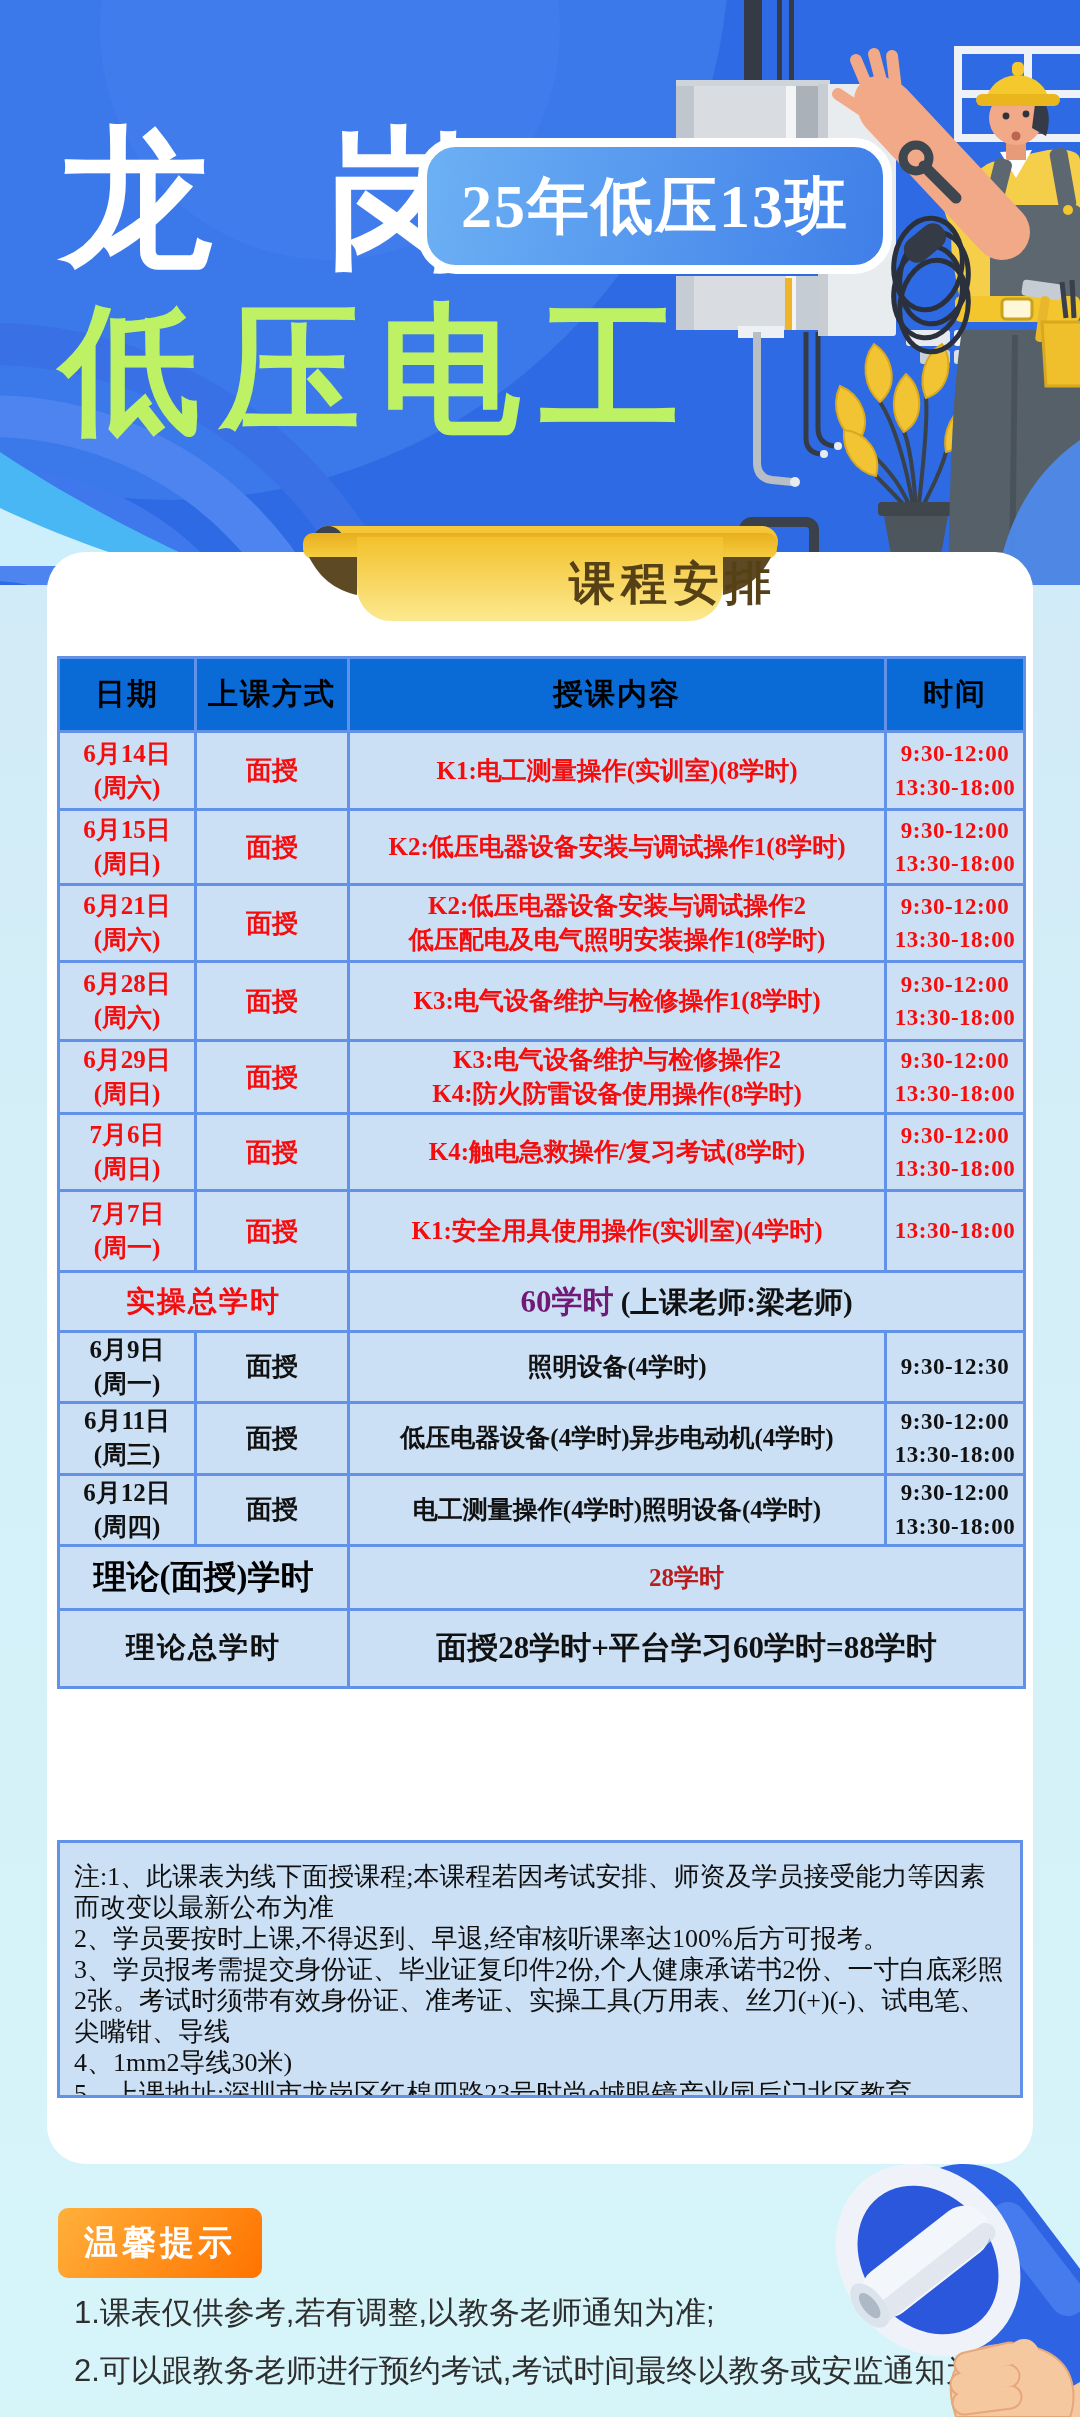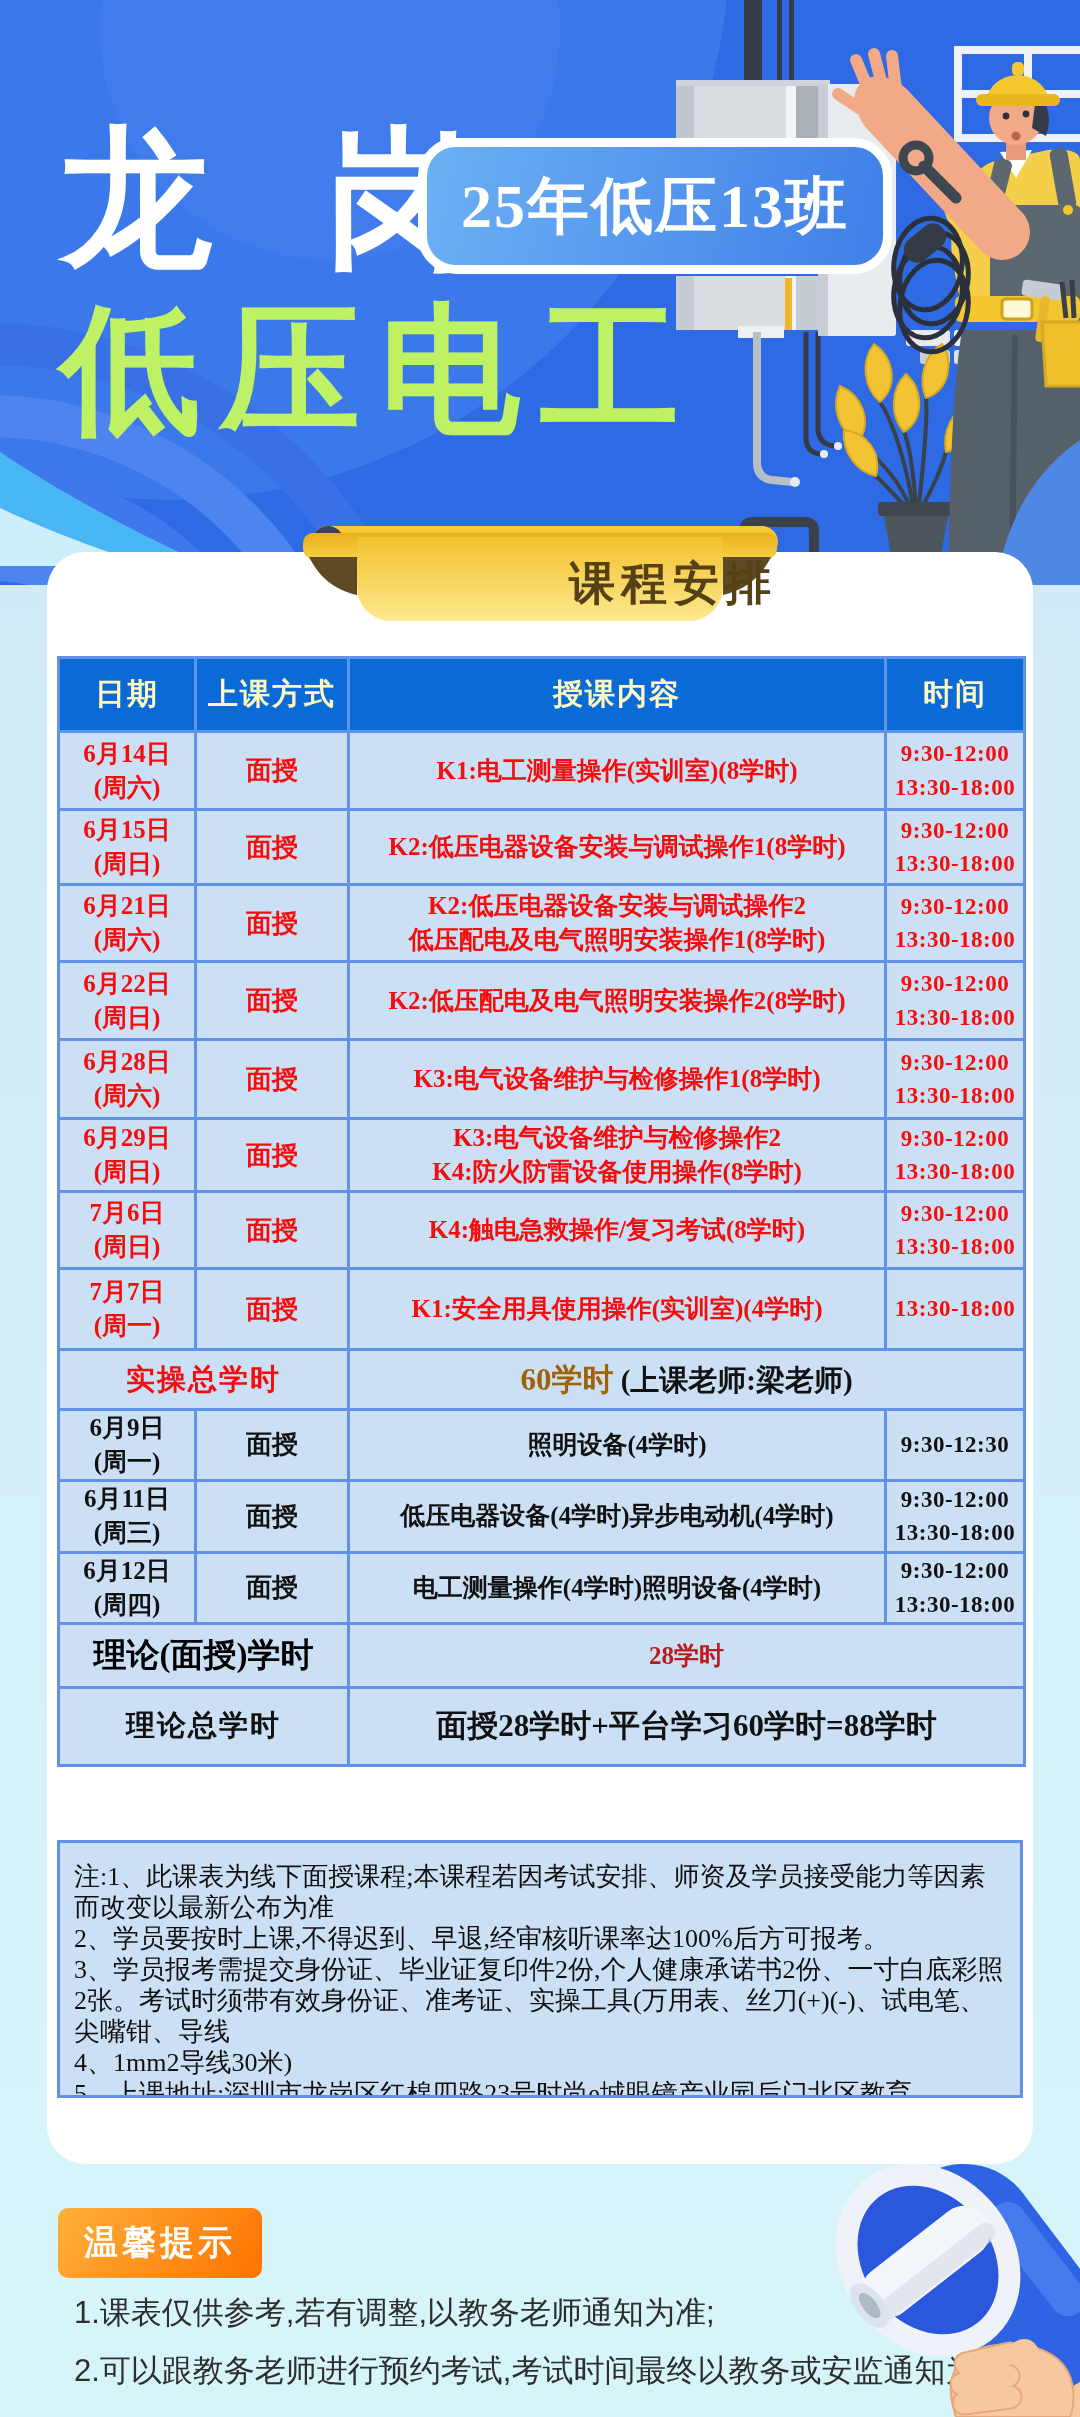"日期" .sched th { color: #fef9c3 -> #000000 }
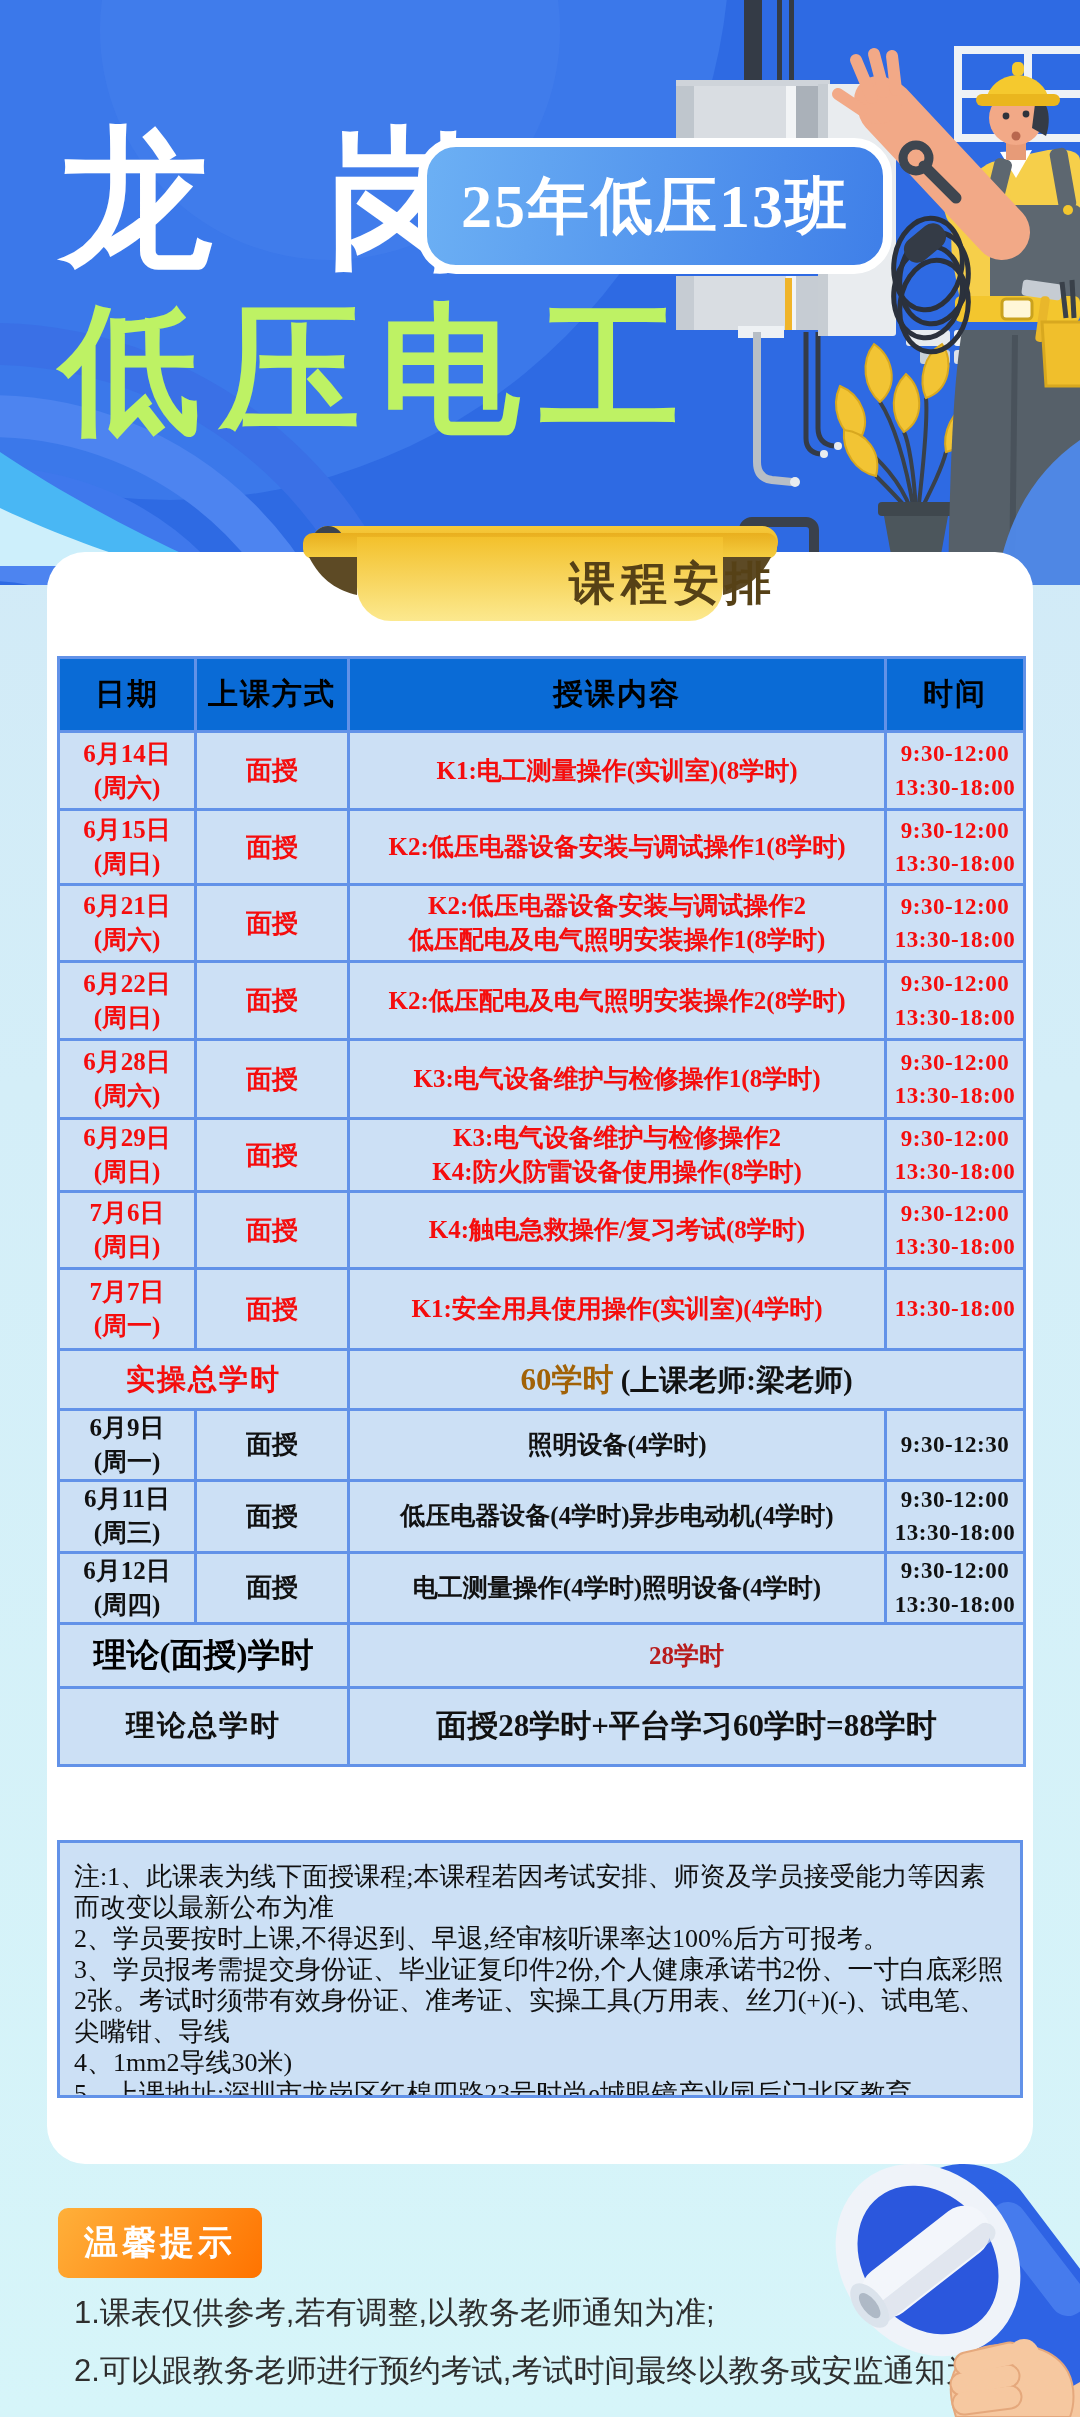"6月22日" tr.pr { html: <tr> <td> <div>6月22日</div> <div>(周日)</div> </td> <td>面授</td> <td> <div>K2:低压配电及电气照明安装操作2(8学时)</div> </td> <td> <div>9:30-12:00</div> <div>13:30-18:00</div> </td> </tr> -> none }
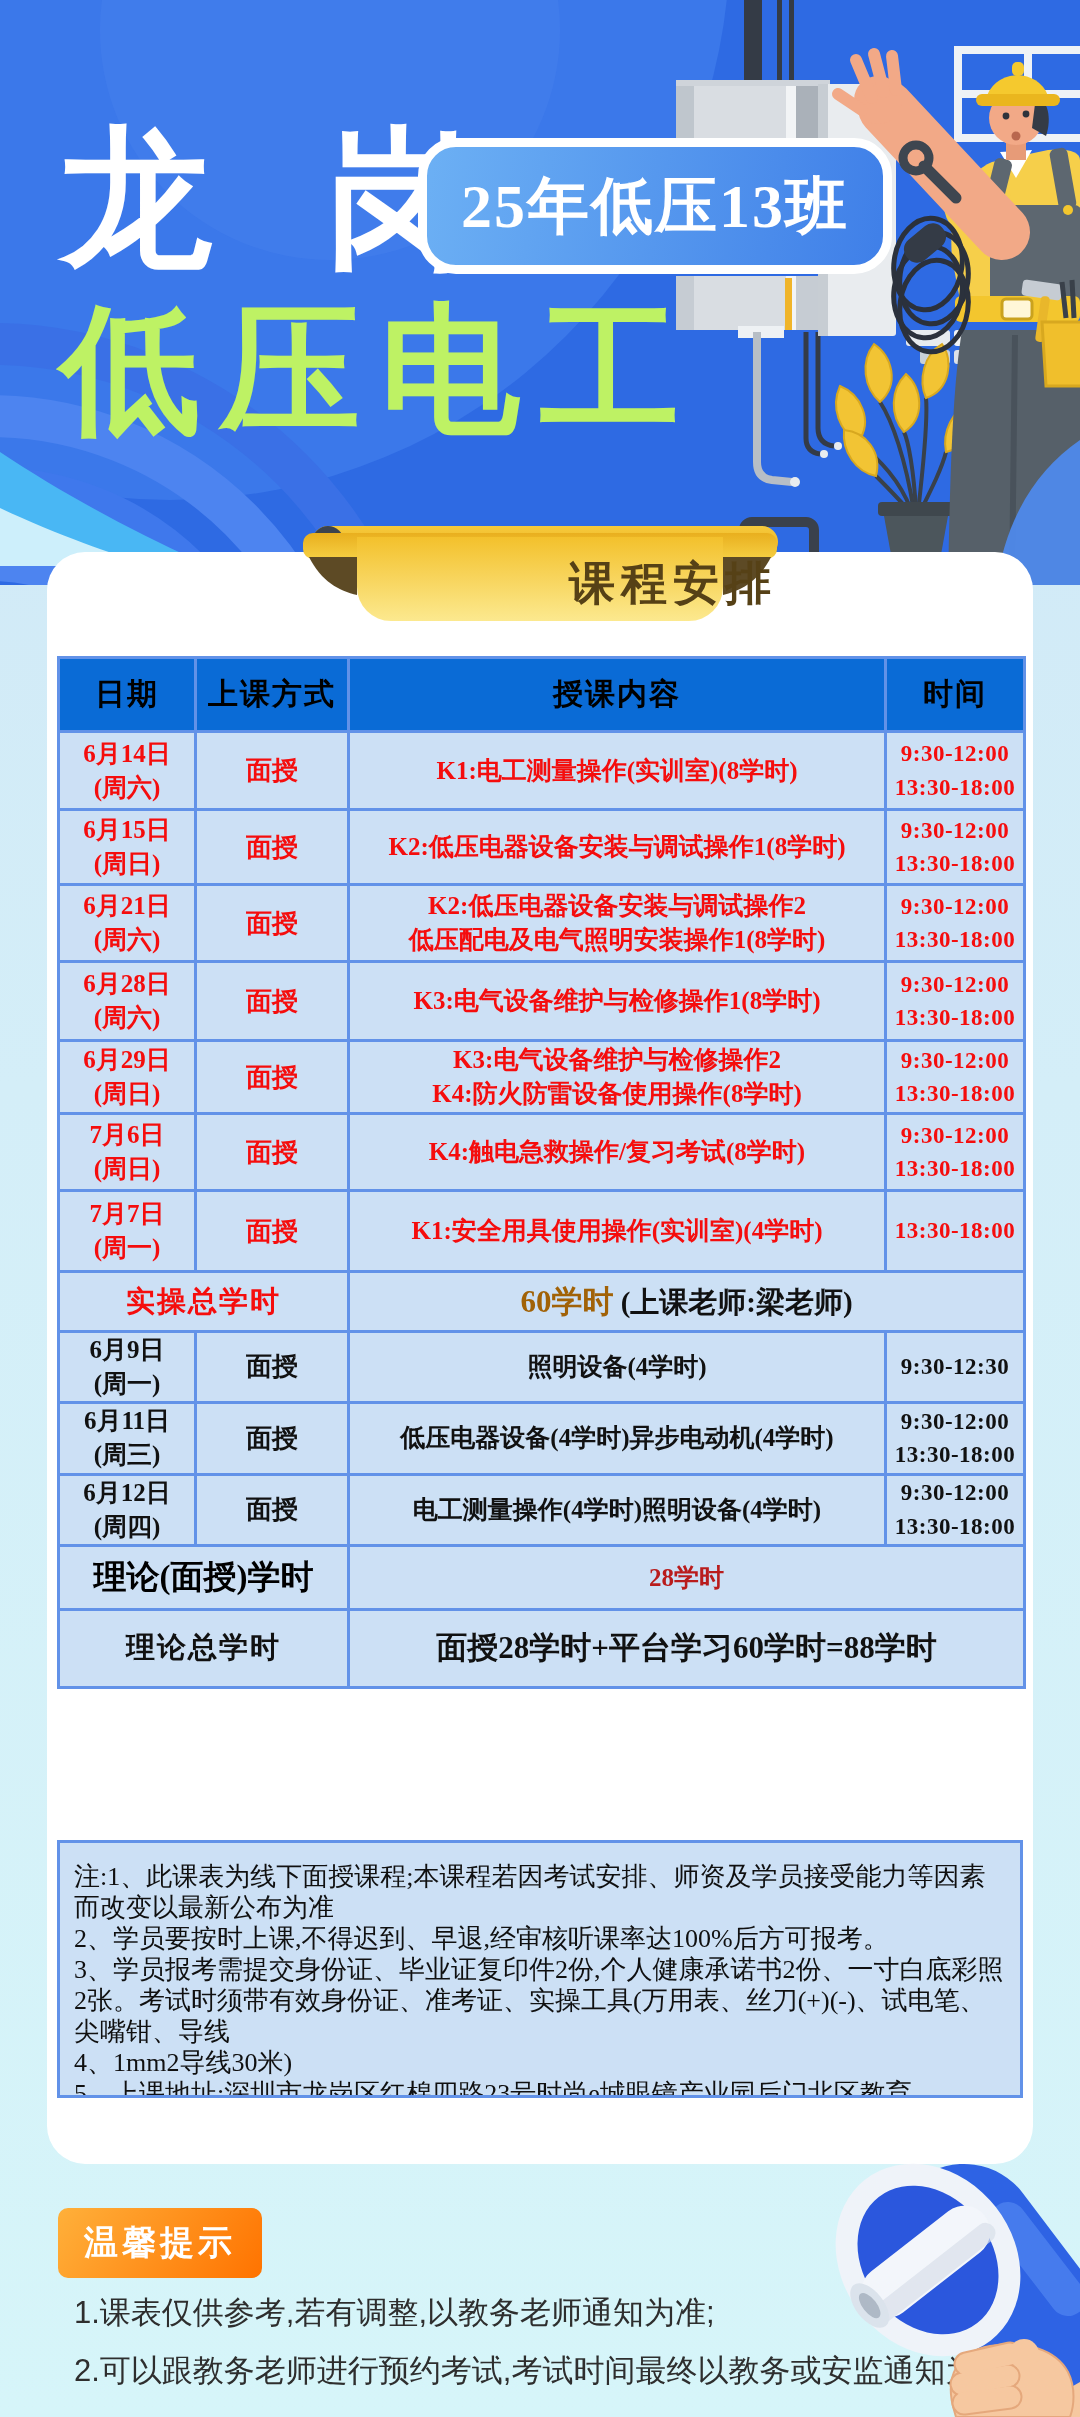"60学时" .total-value .red-big { color: #a16207 -> #701a75 }
